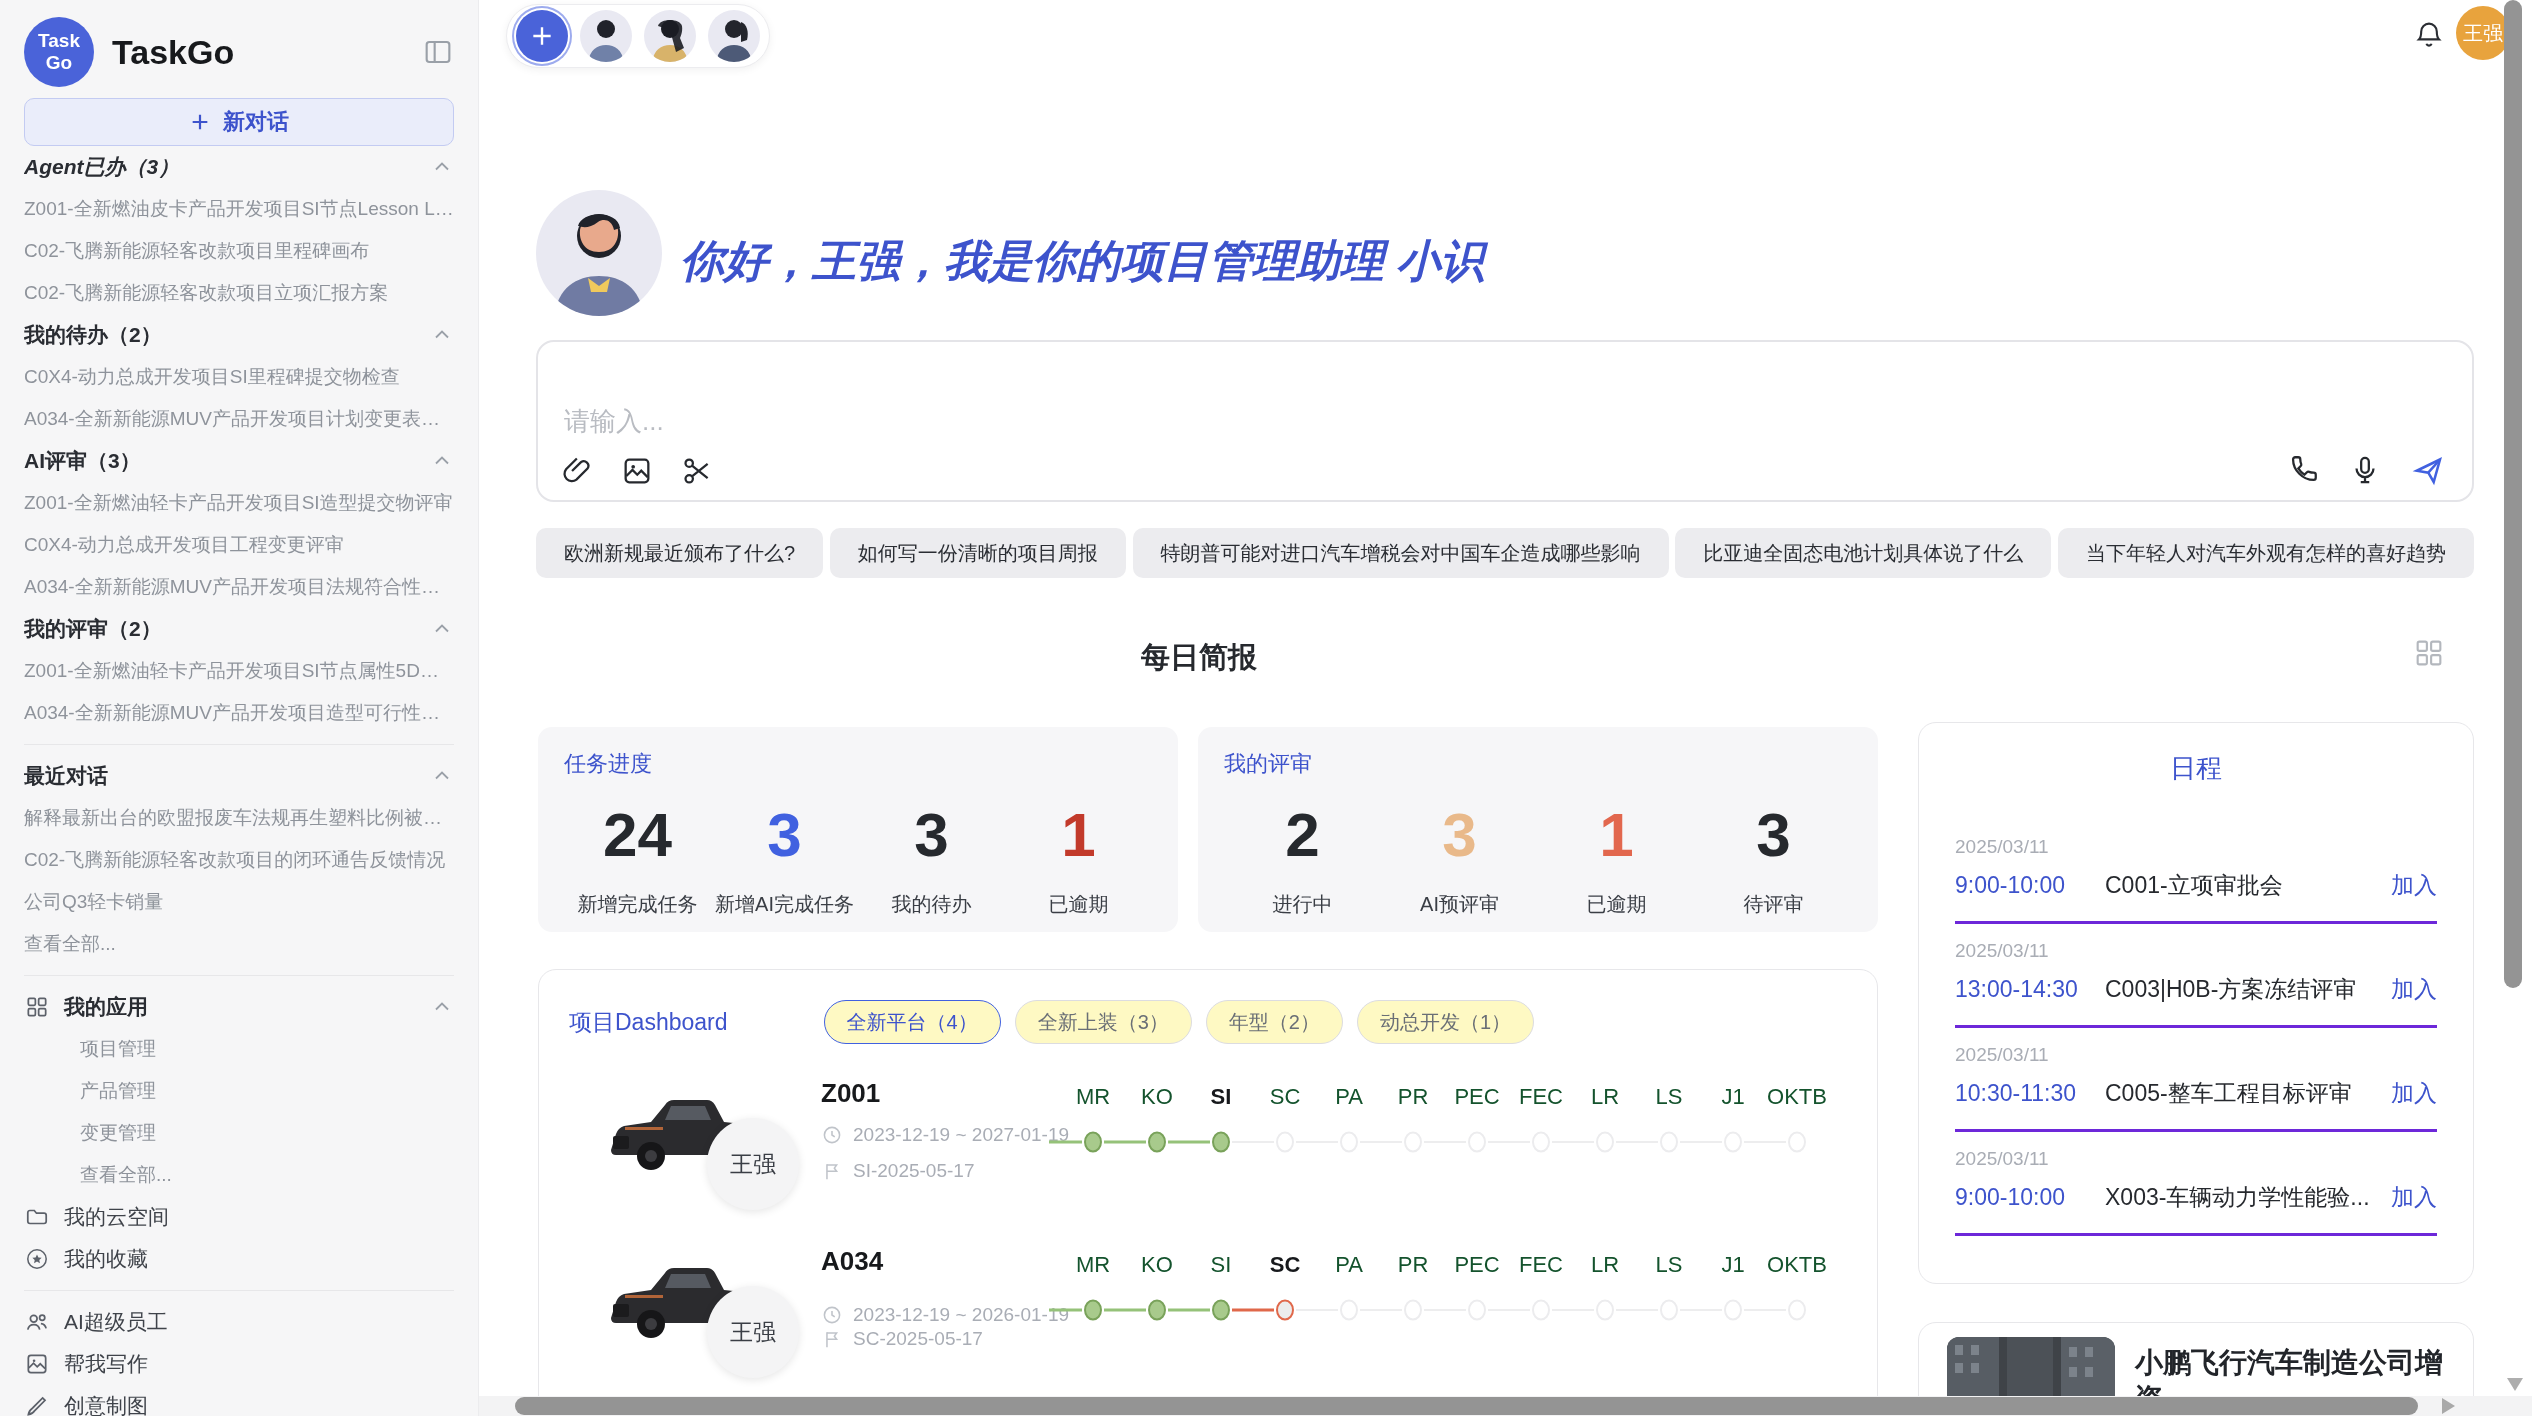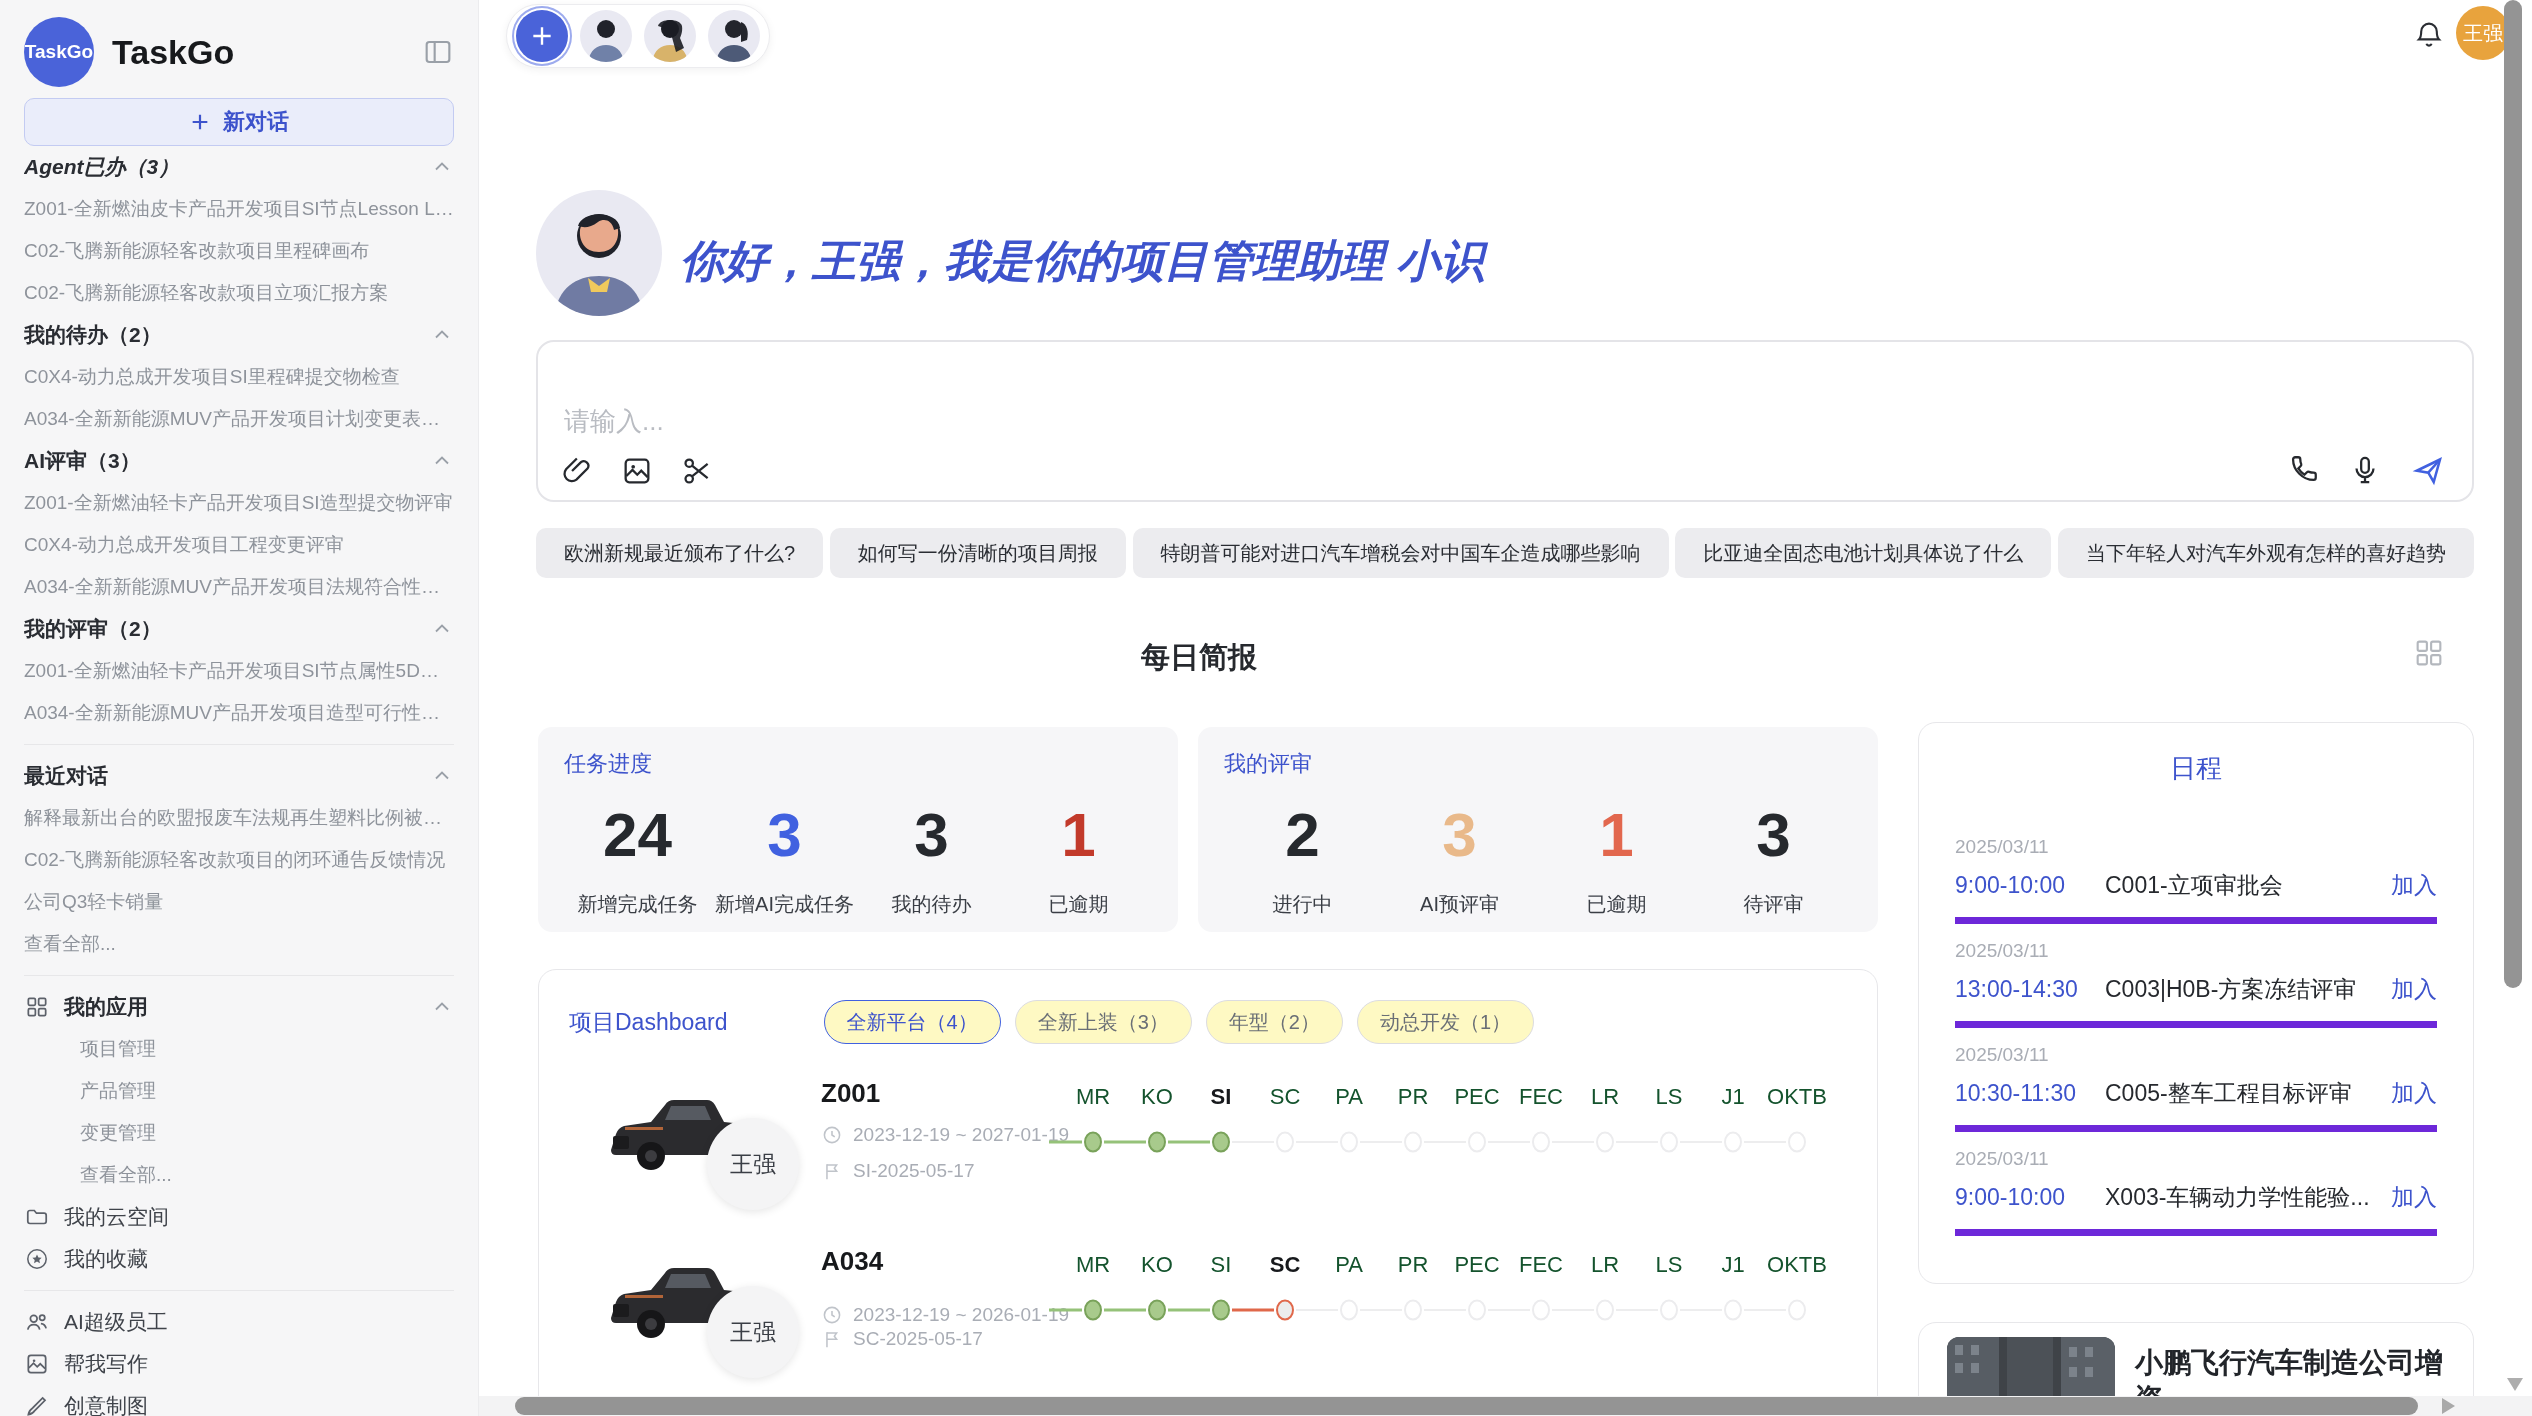"Task" .logo { flex-direction: row -> column }
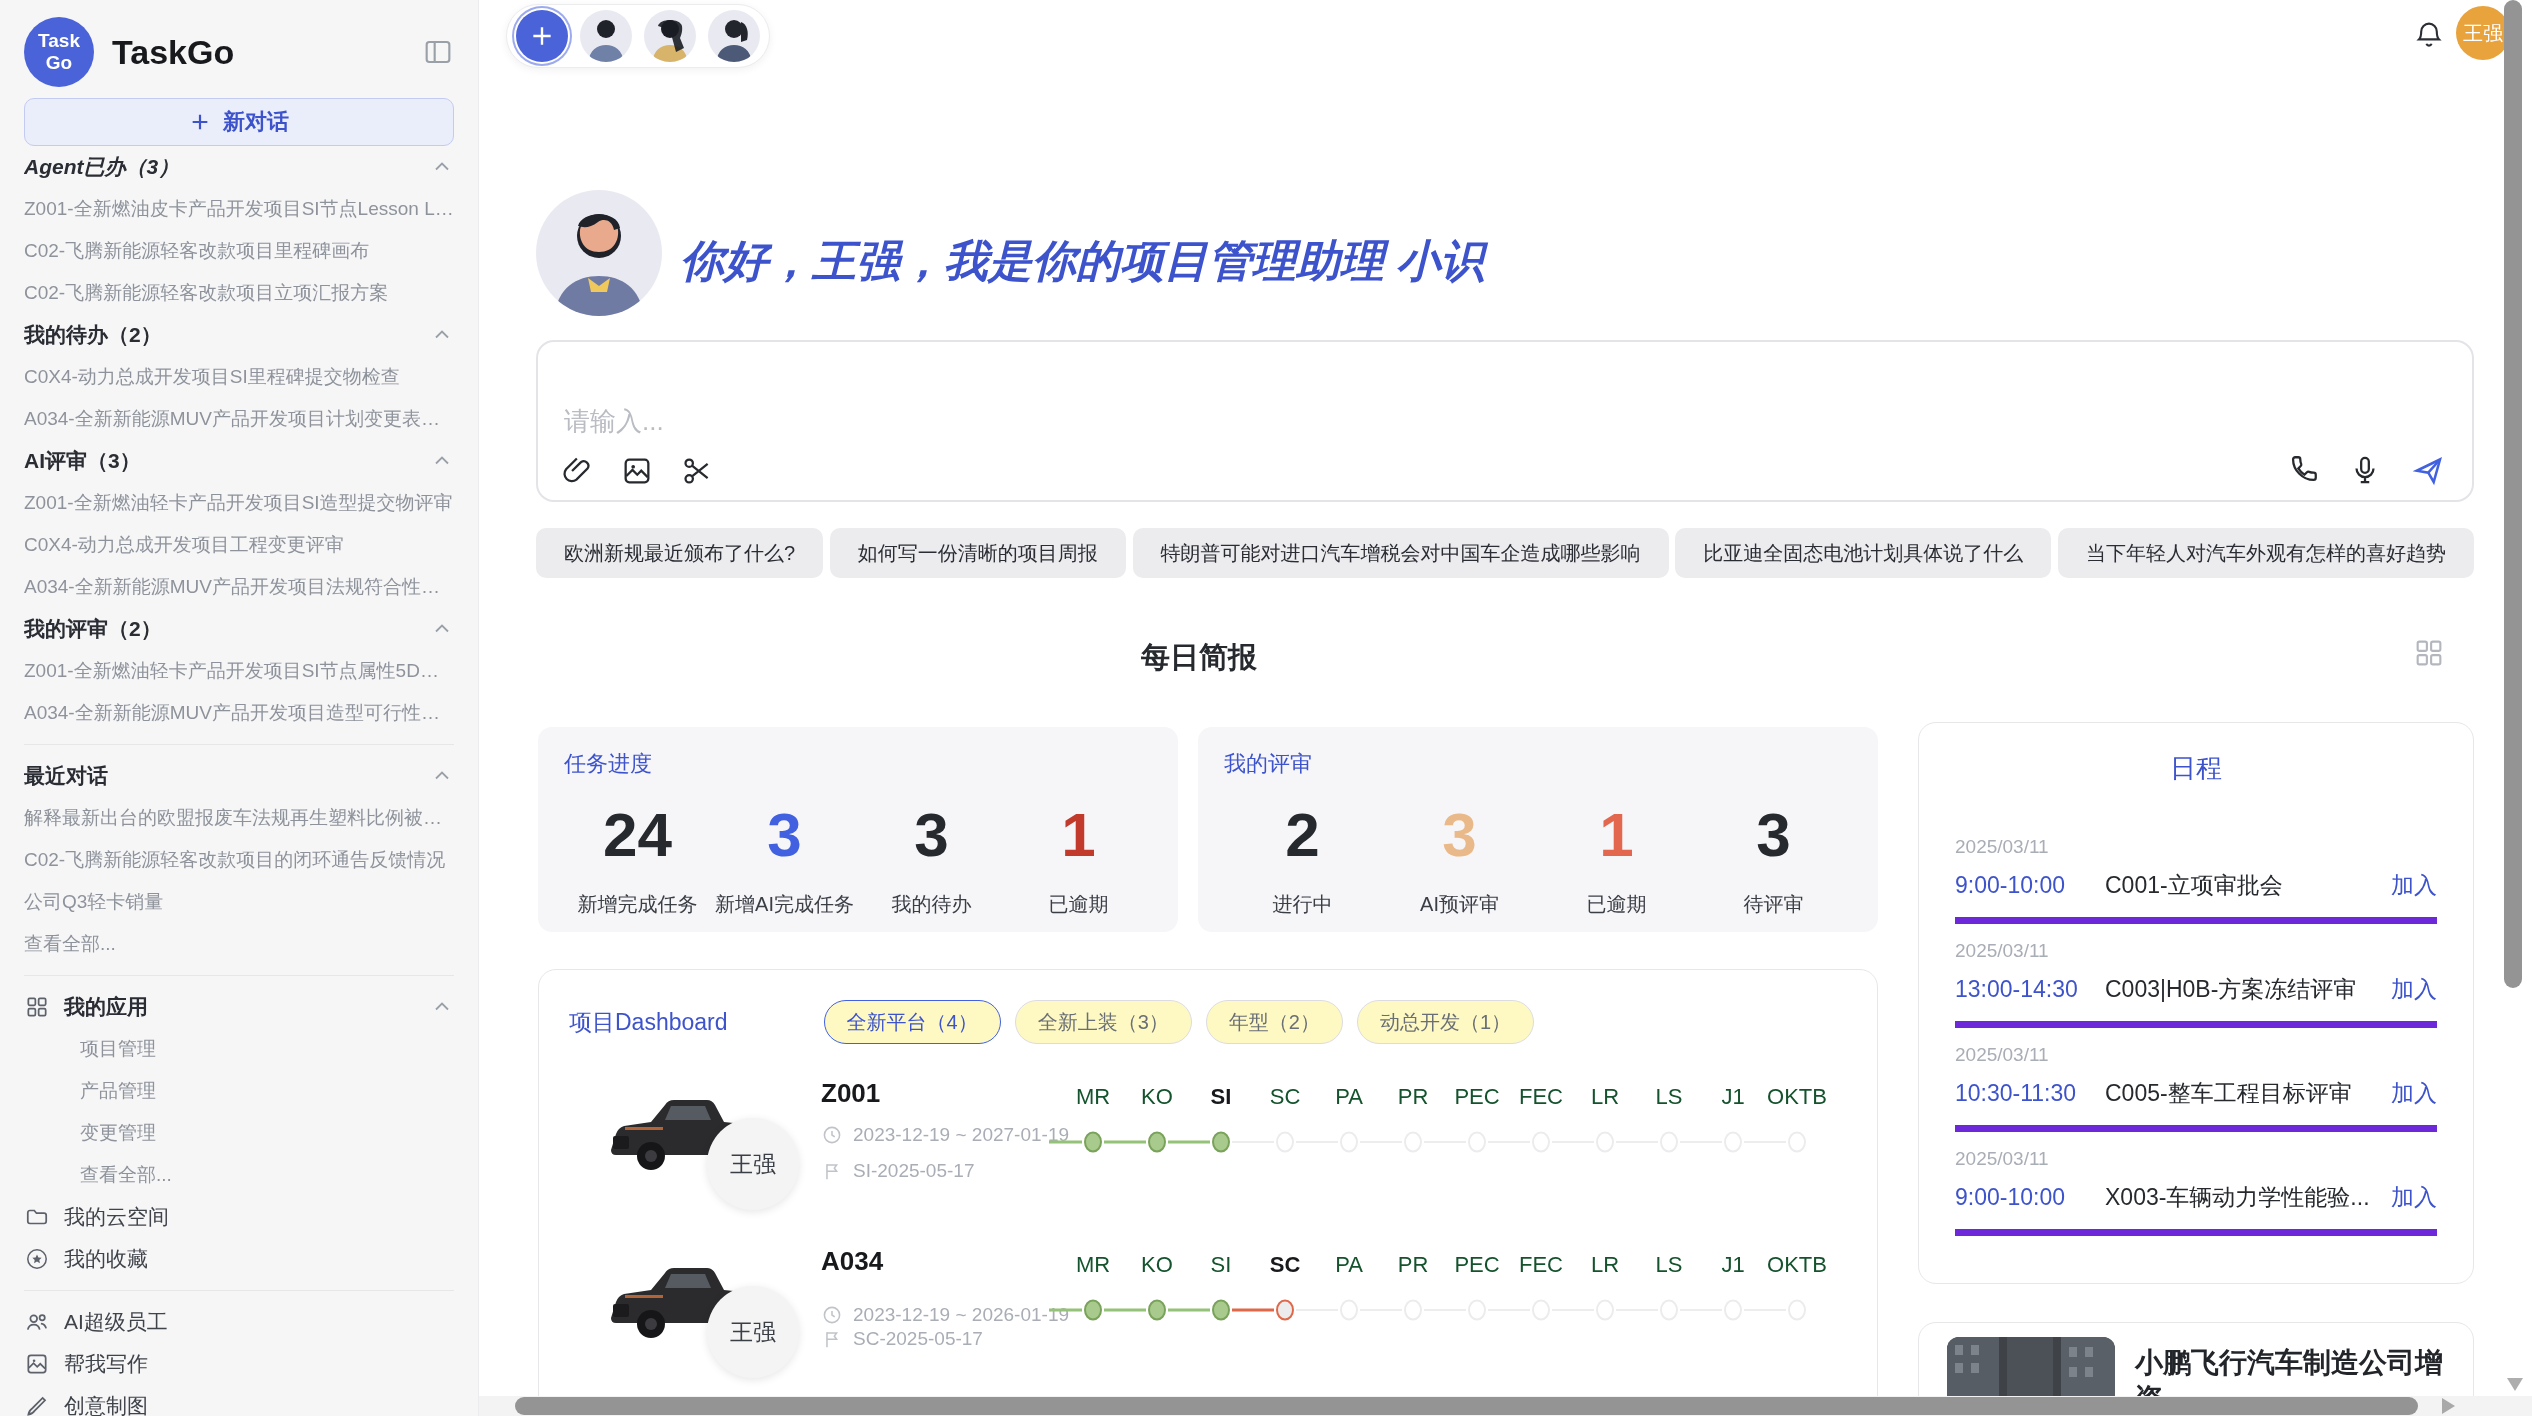"2025/03/11" .event { border-bottom: 7px solid #6d28d9 -> 3px solid #6d28d9 }
